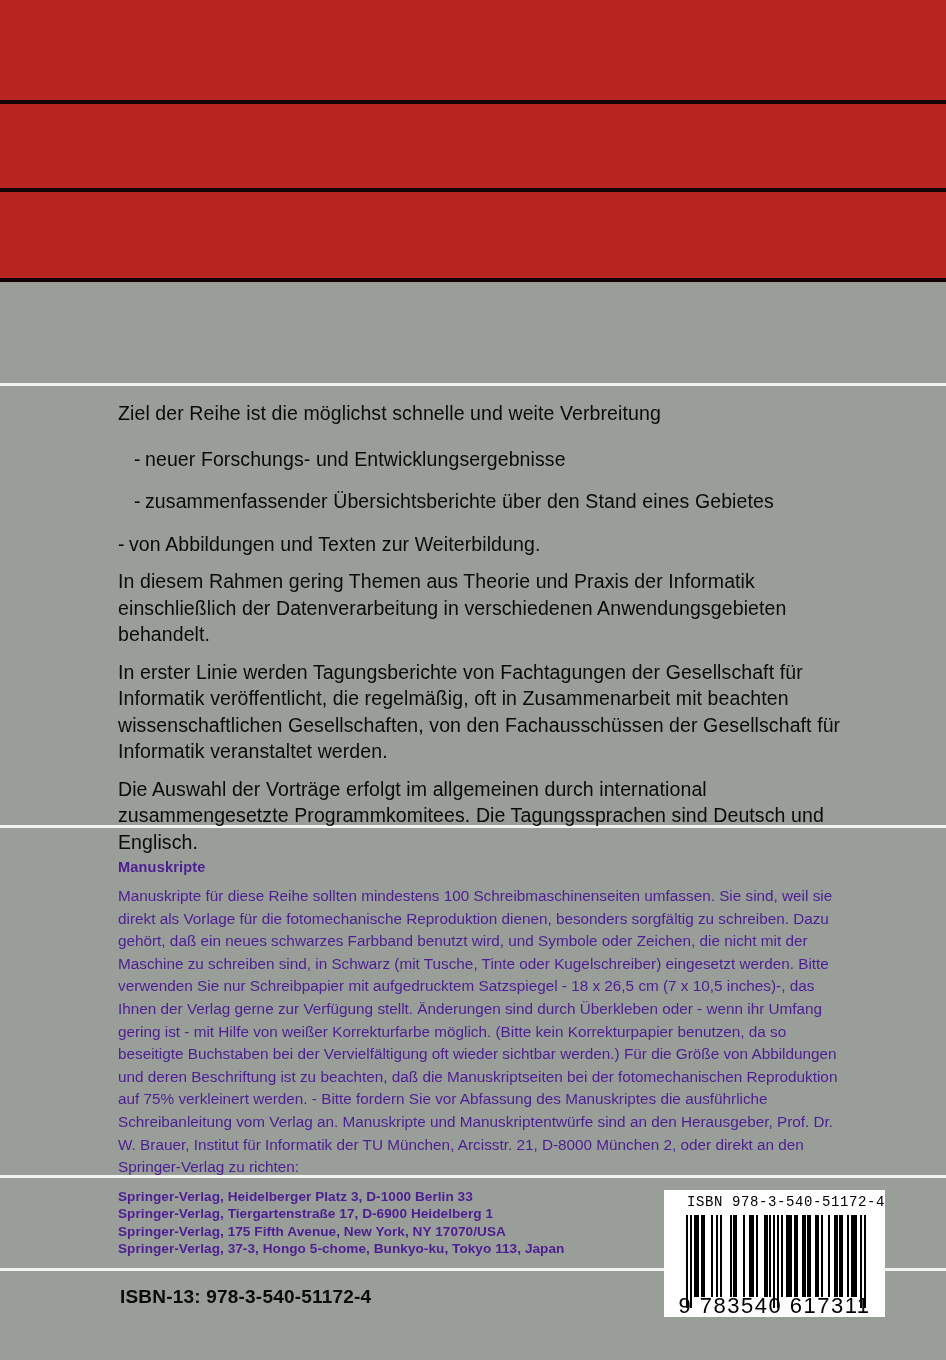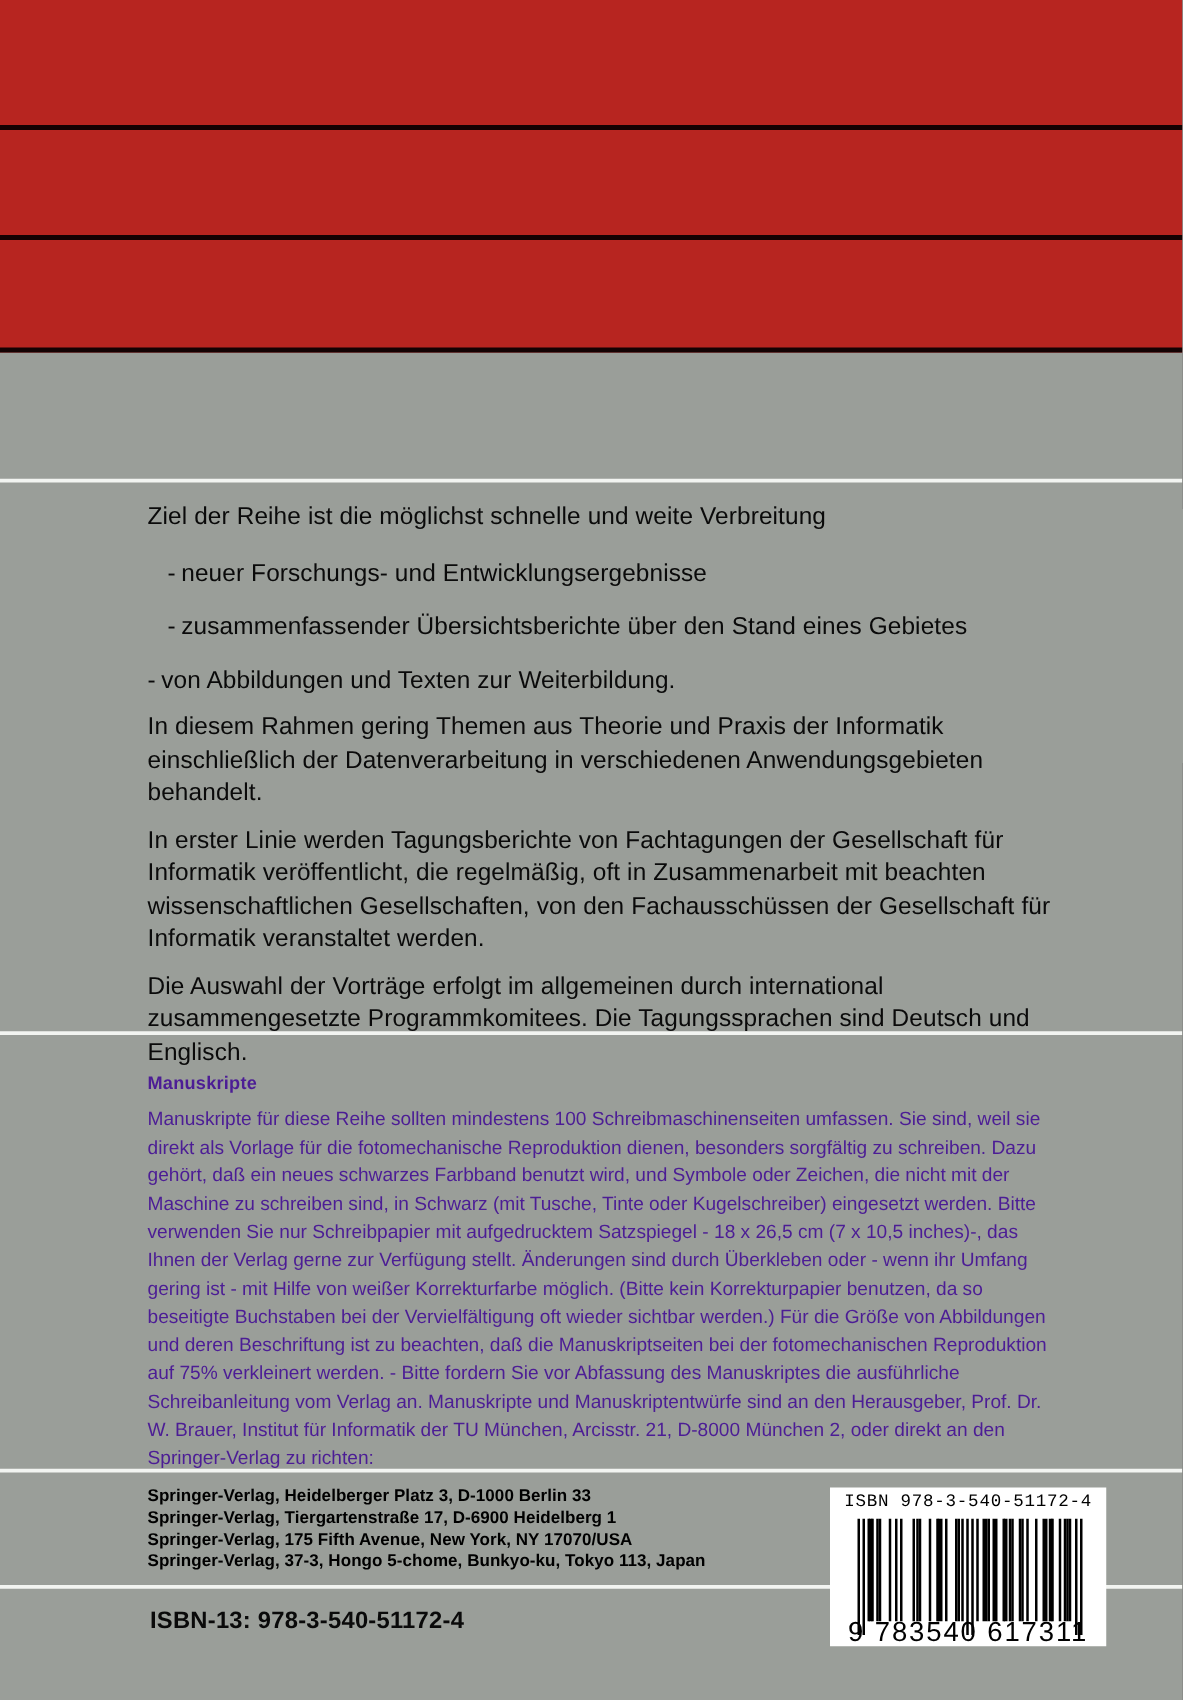"Springer-Verlag, Heidelberger Platz 3," .addresses { color: #000000 -> #4c1d95 }
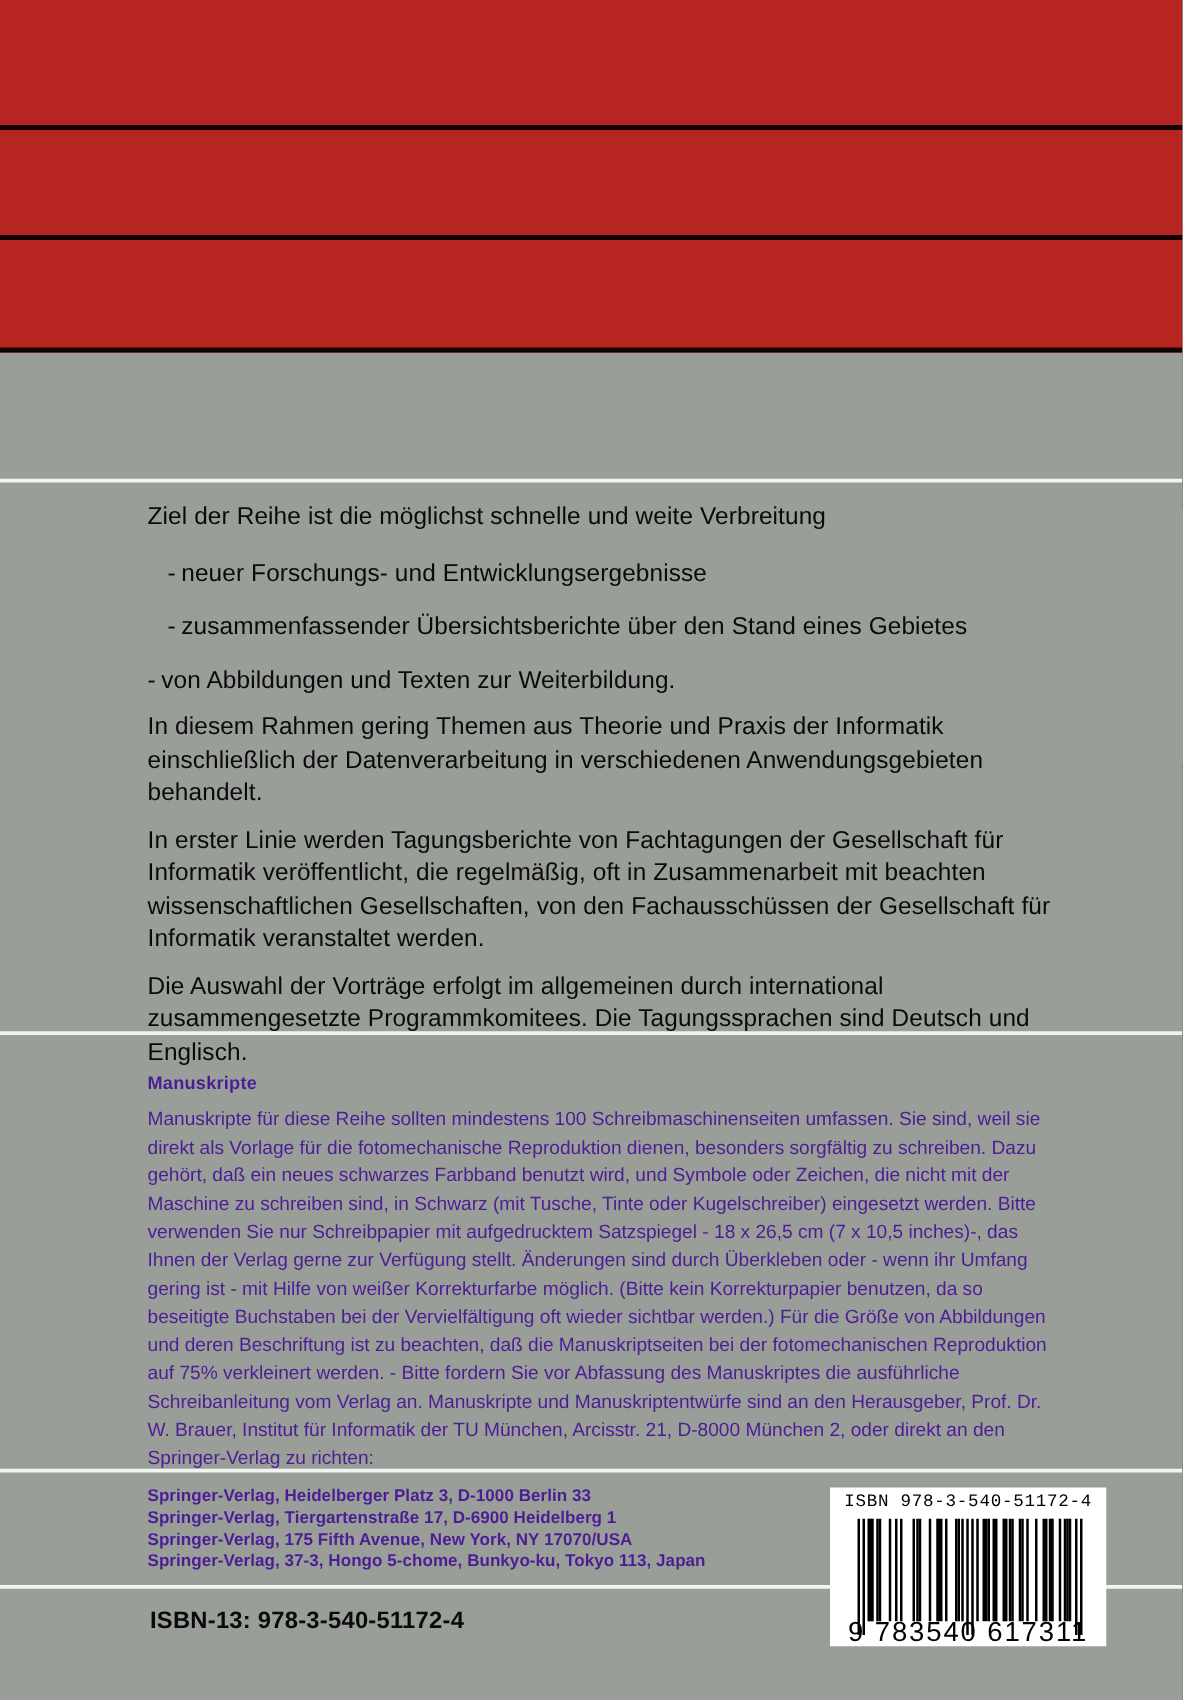"ISBN 978-3-540-51172-4" .barcode-top-text { text-align: center -> right }
